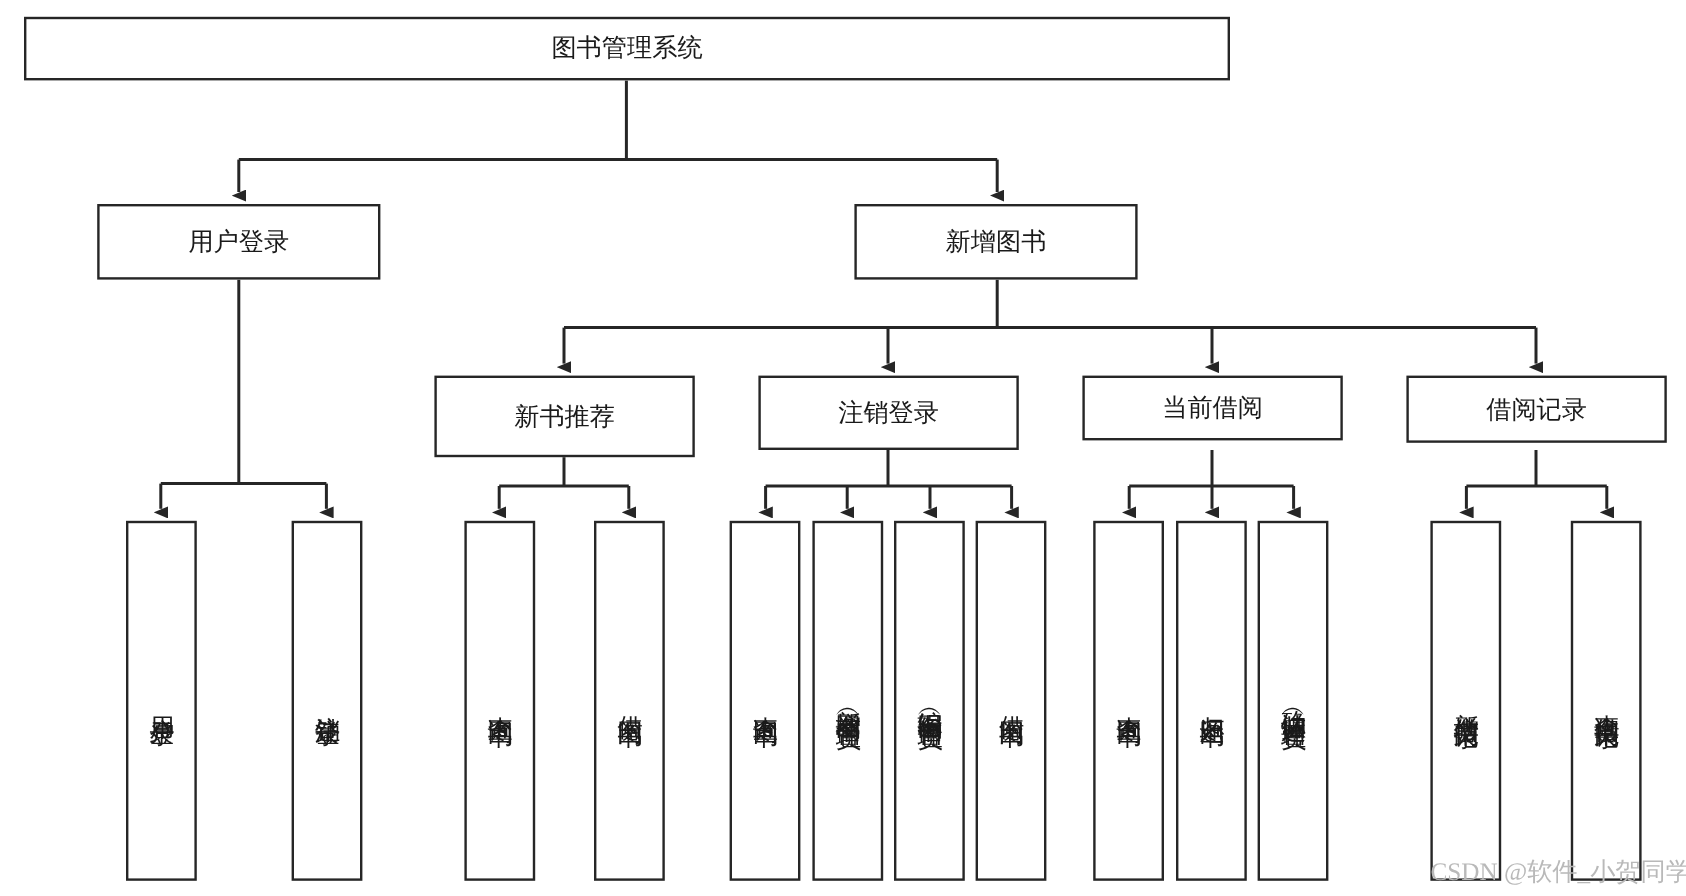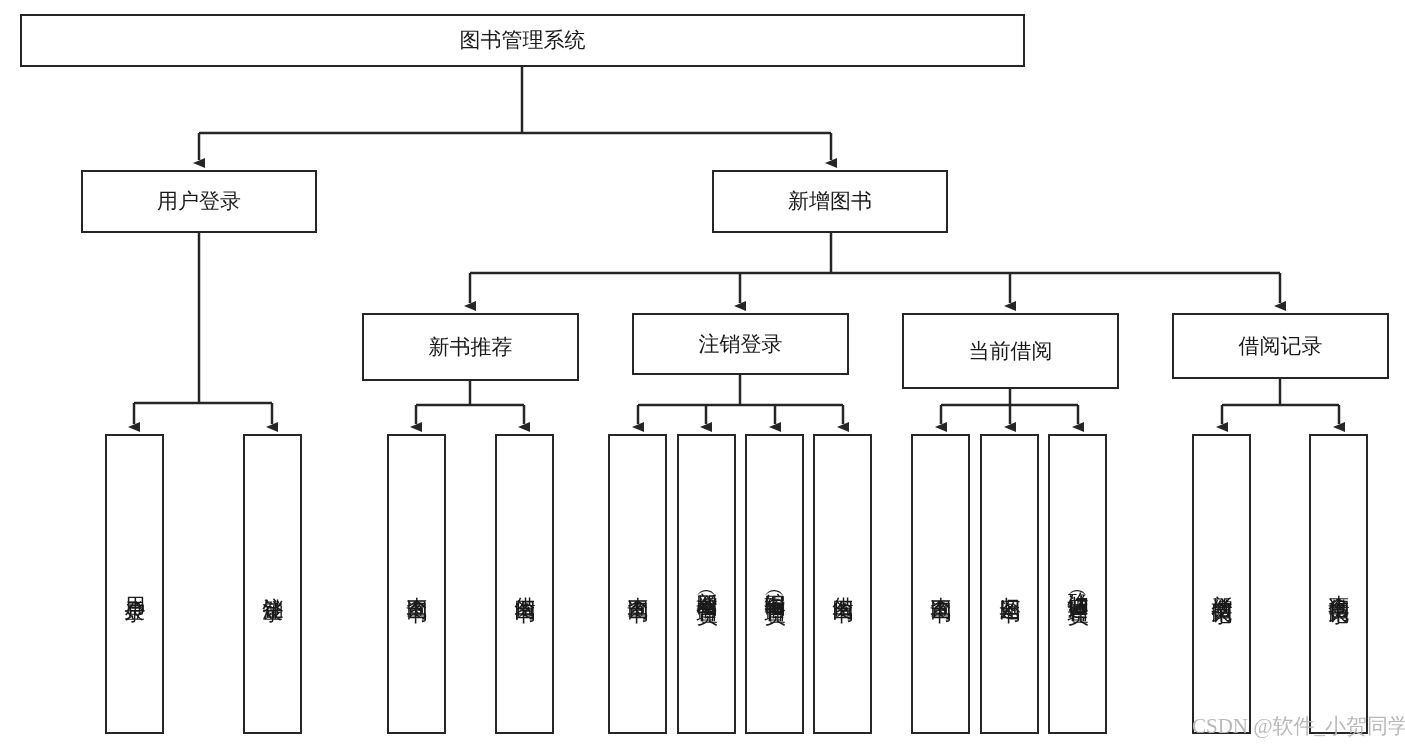"当前借阅" div.node { height: 76px -> 54px }
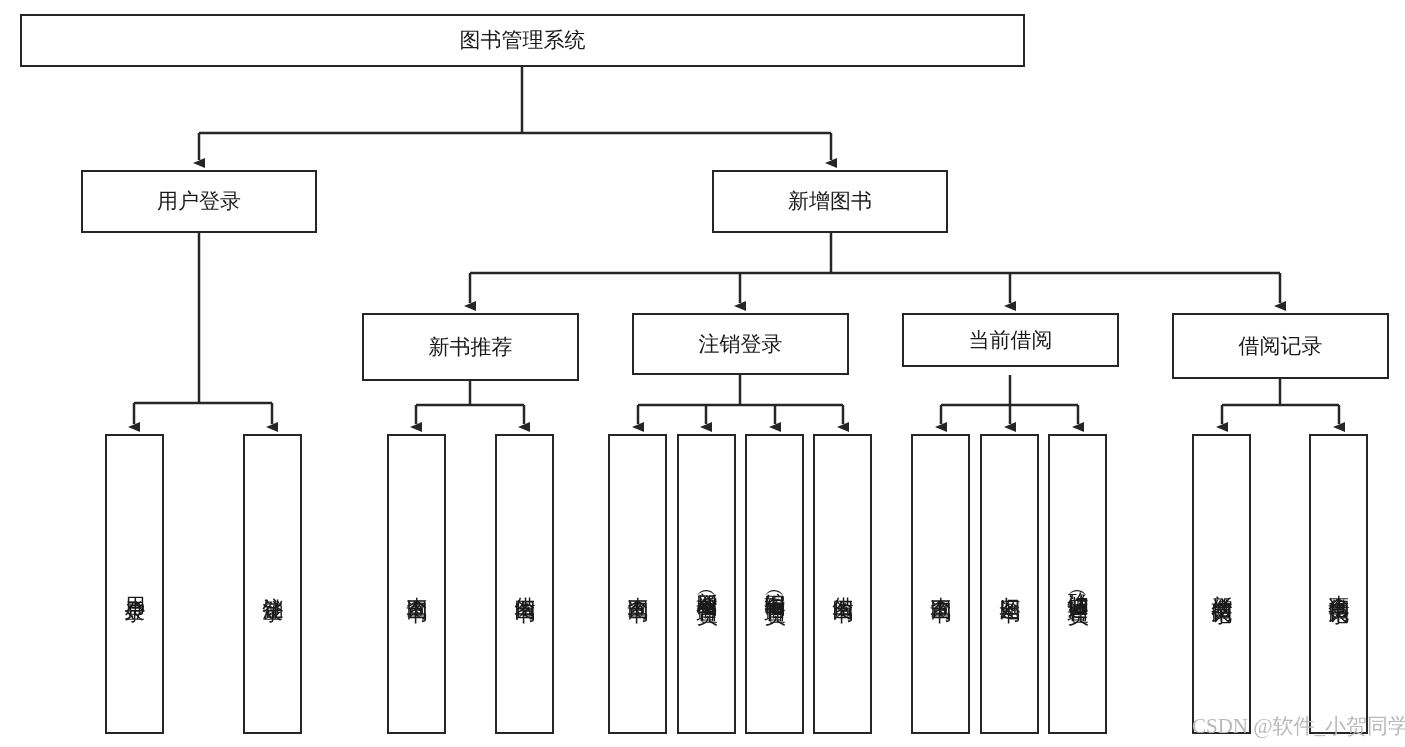"借阅记录" div.node { height: 66px -> 56px }
